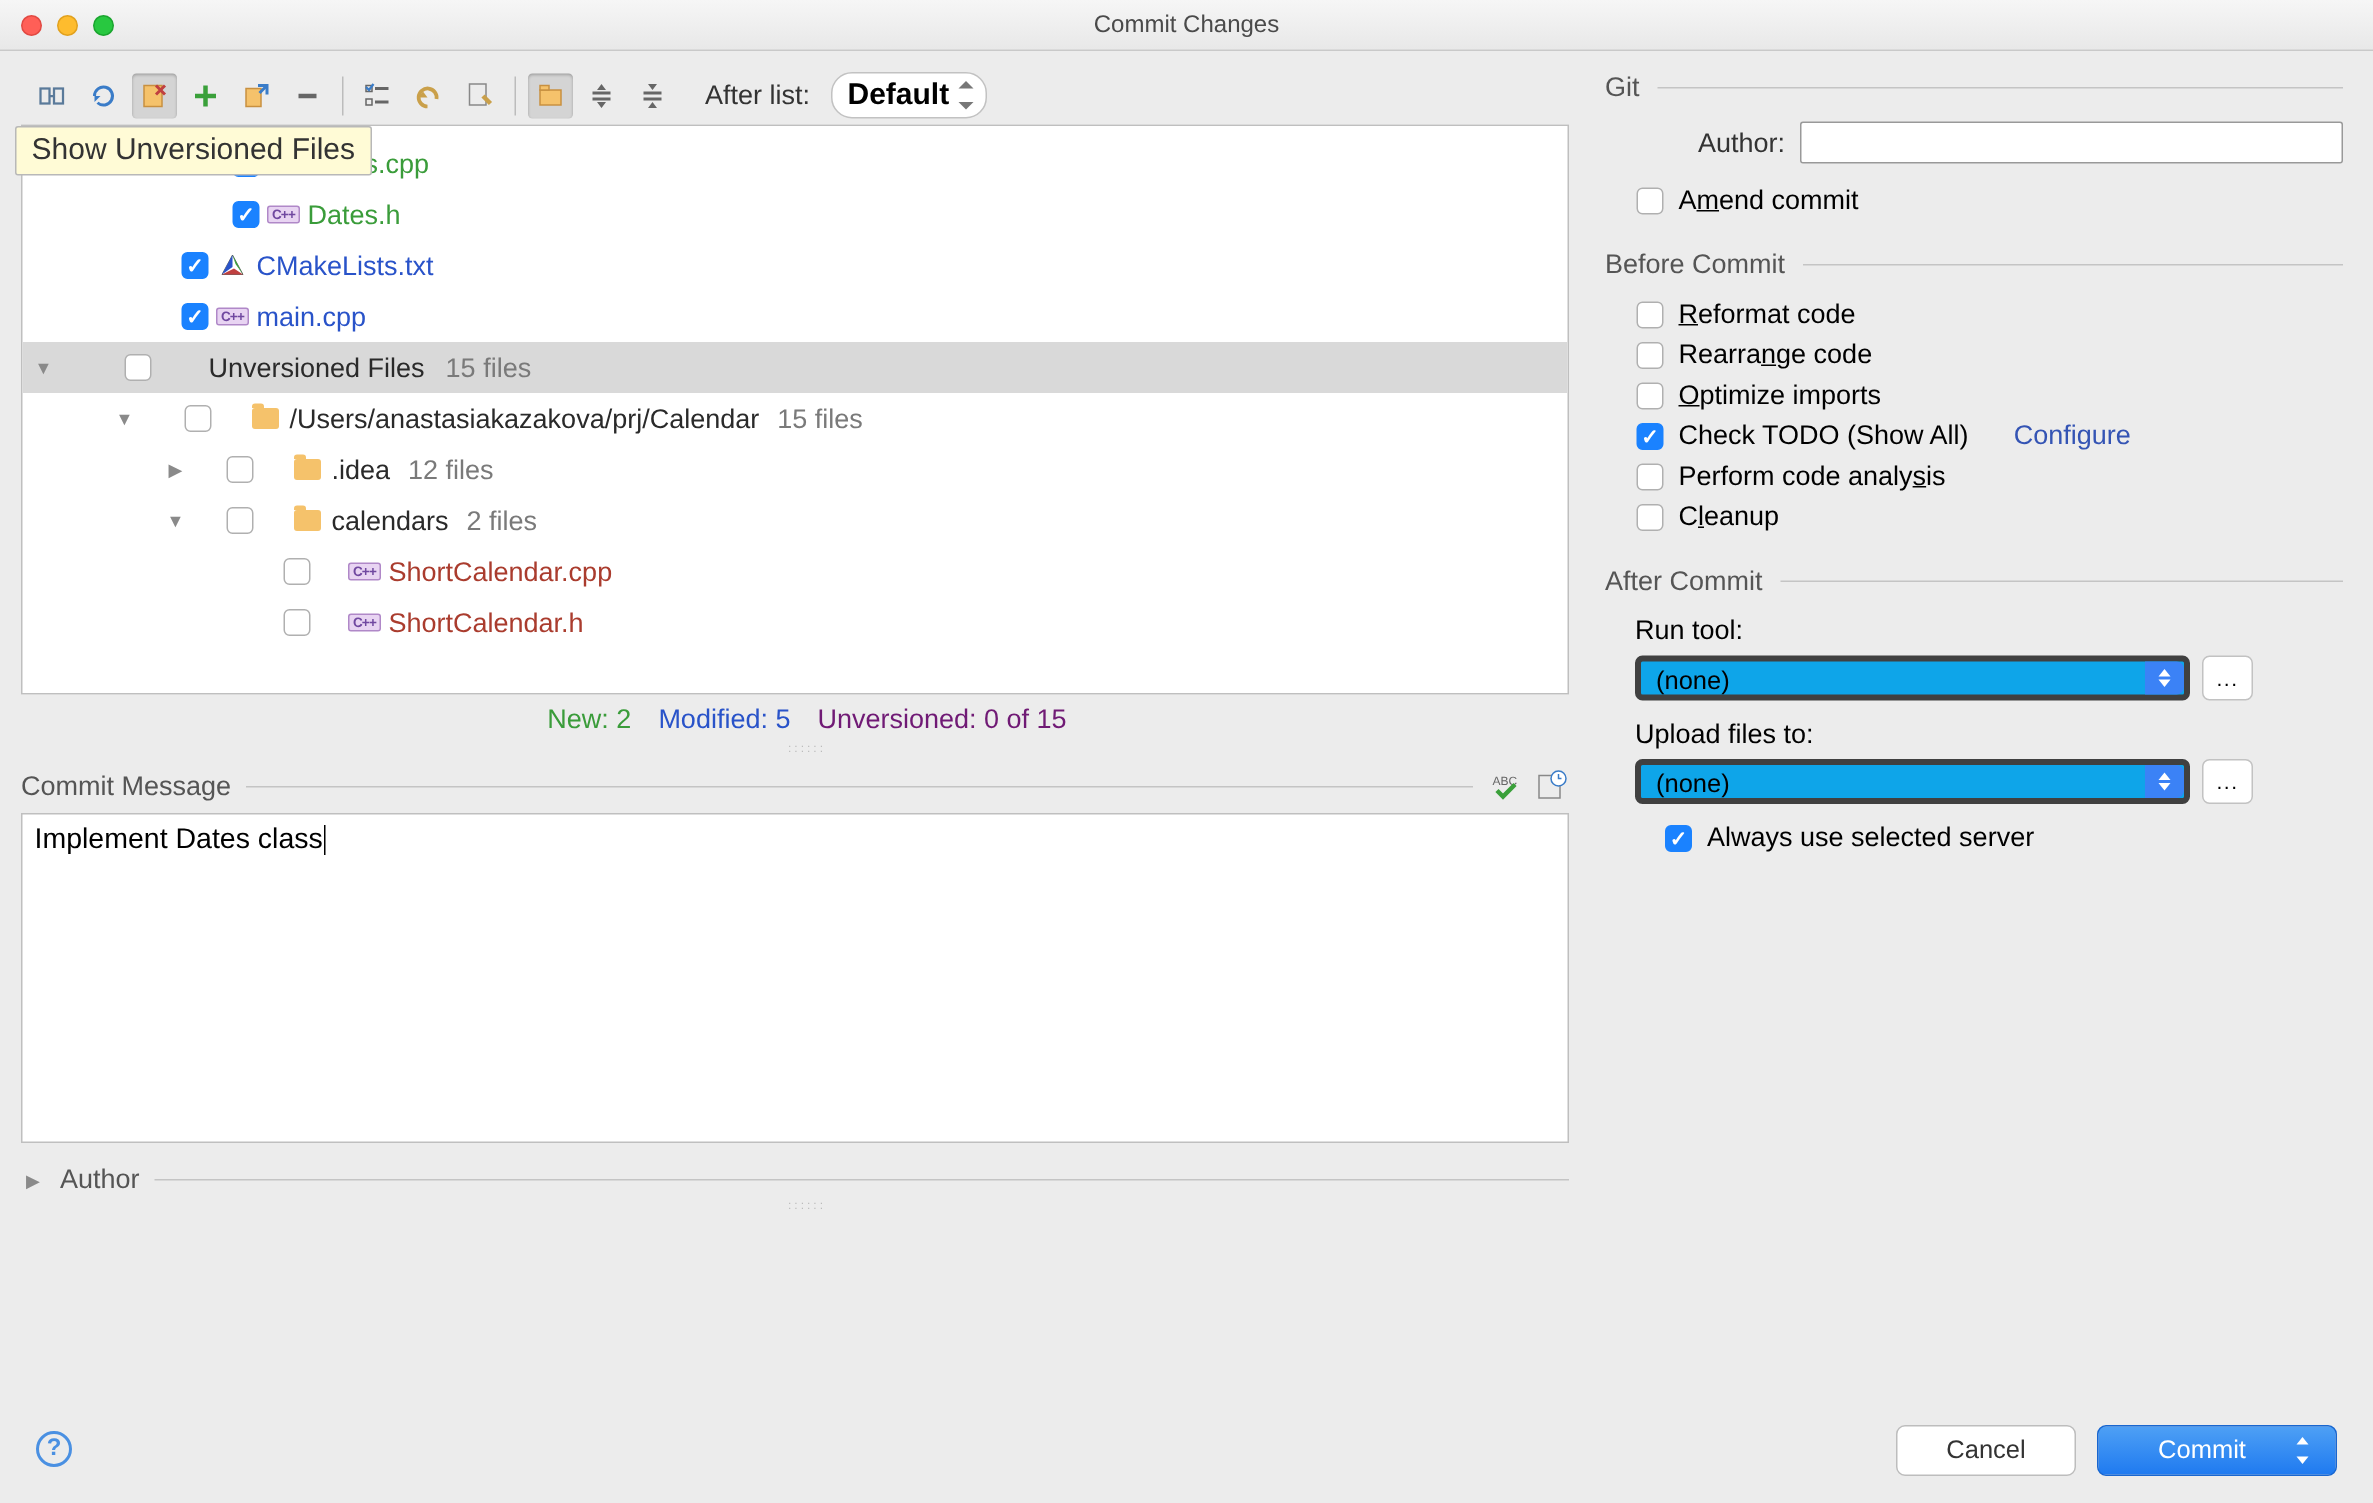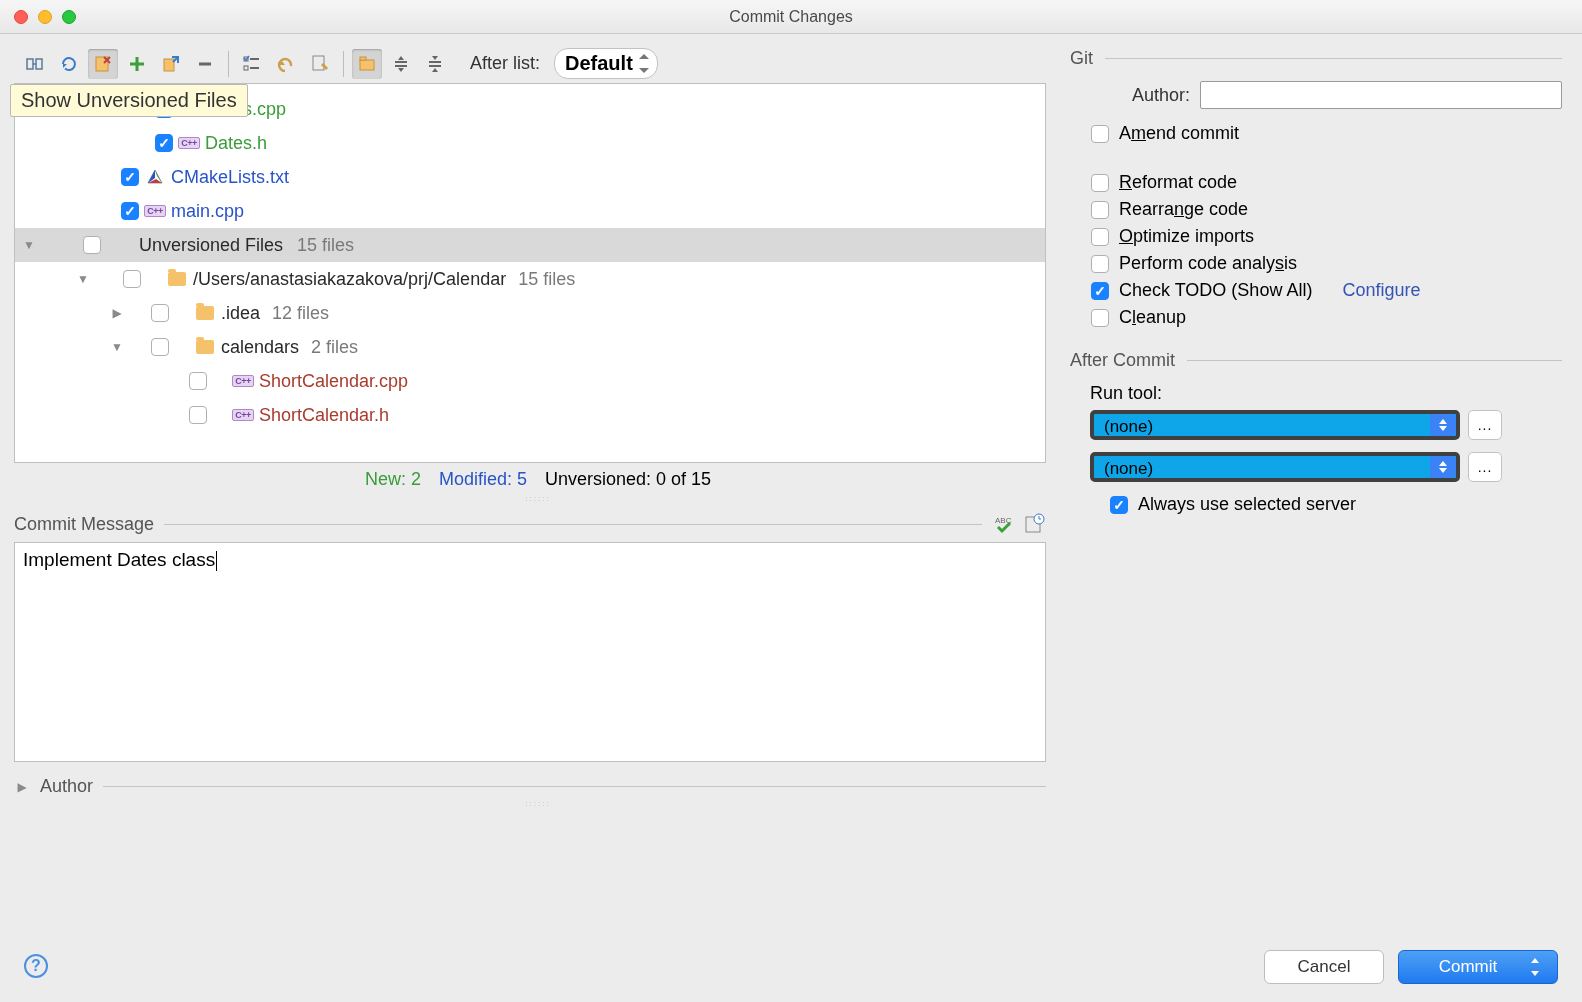"Before Commit" div.sec-title { html: none -> <div> <span>Before Commit</span> <div></div> </div> }
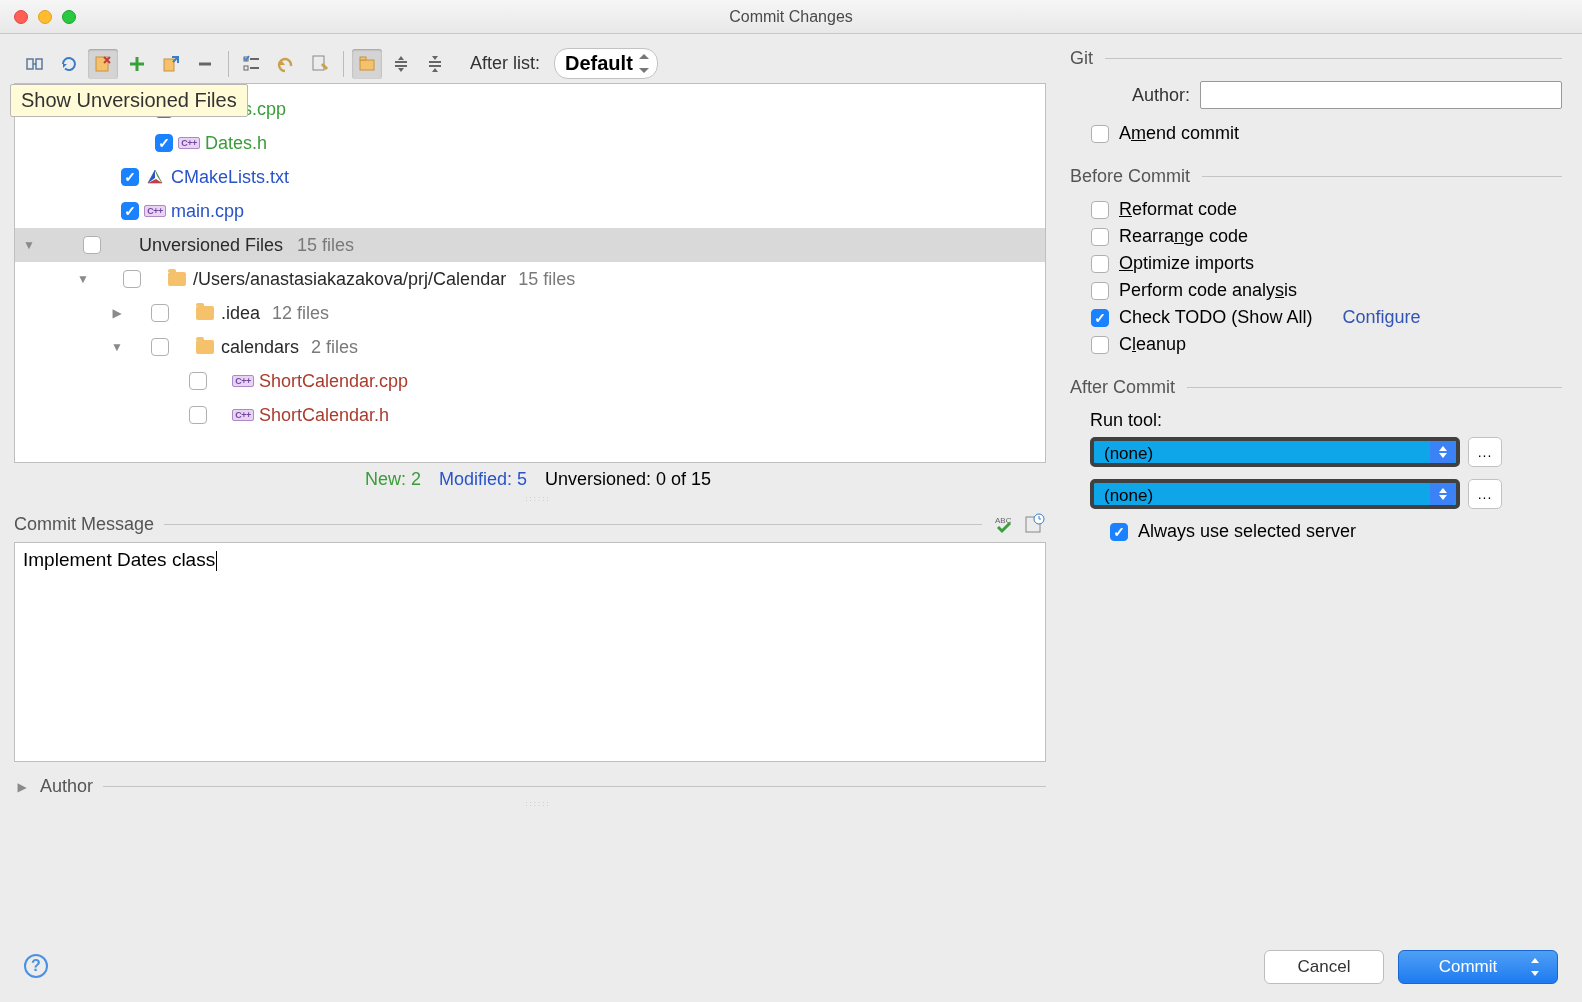"Perform code analysis" div.chk-row { order: before "Check TODO (Show All)" -> after "Check TODO (Show All)" }
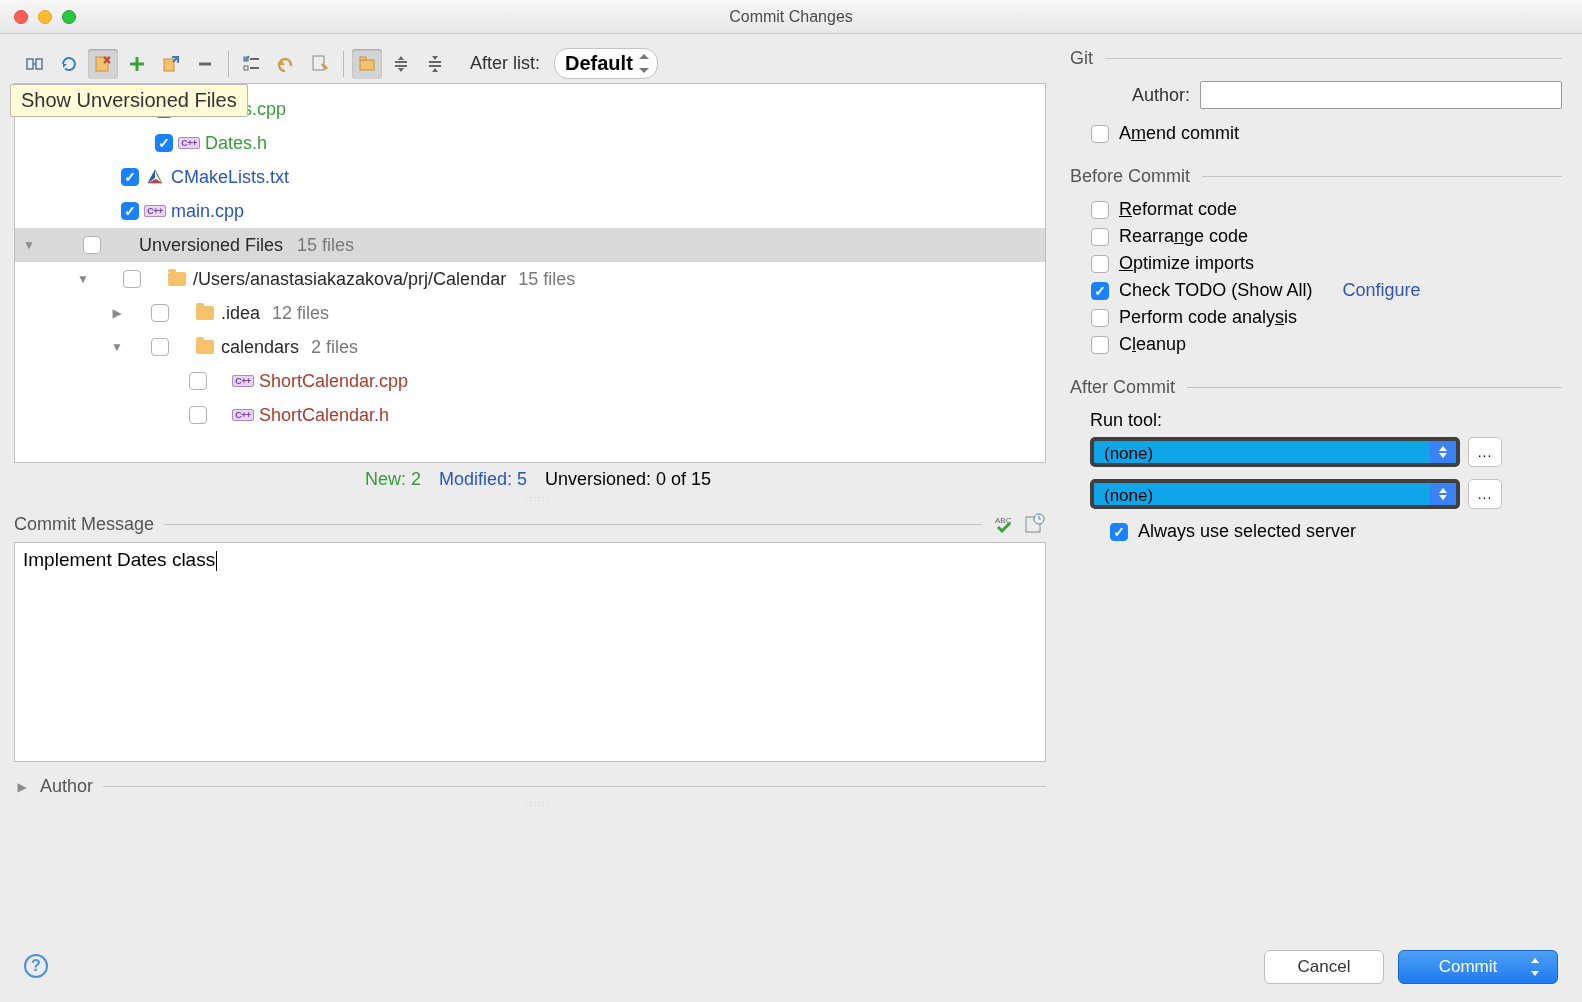"Unversioned: 0 of 15" .st-unv { color: #000000 -> #701a75 }
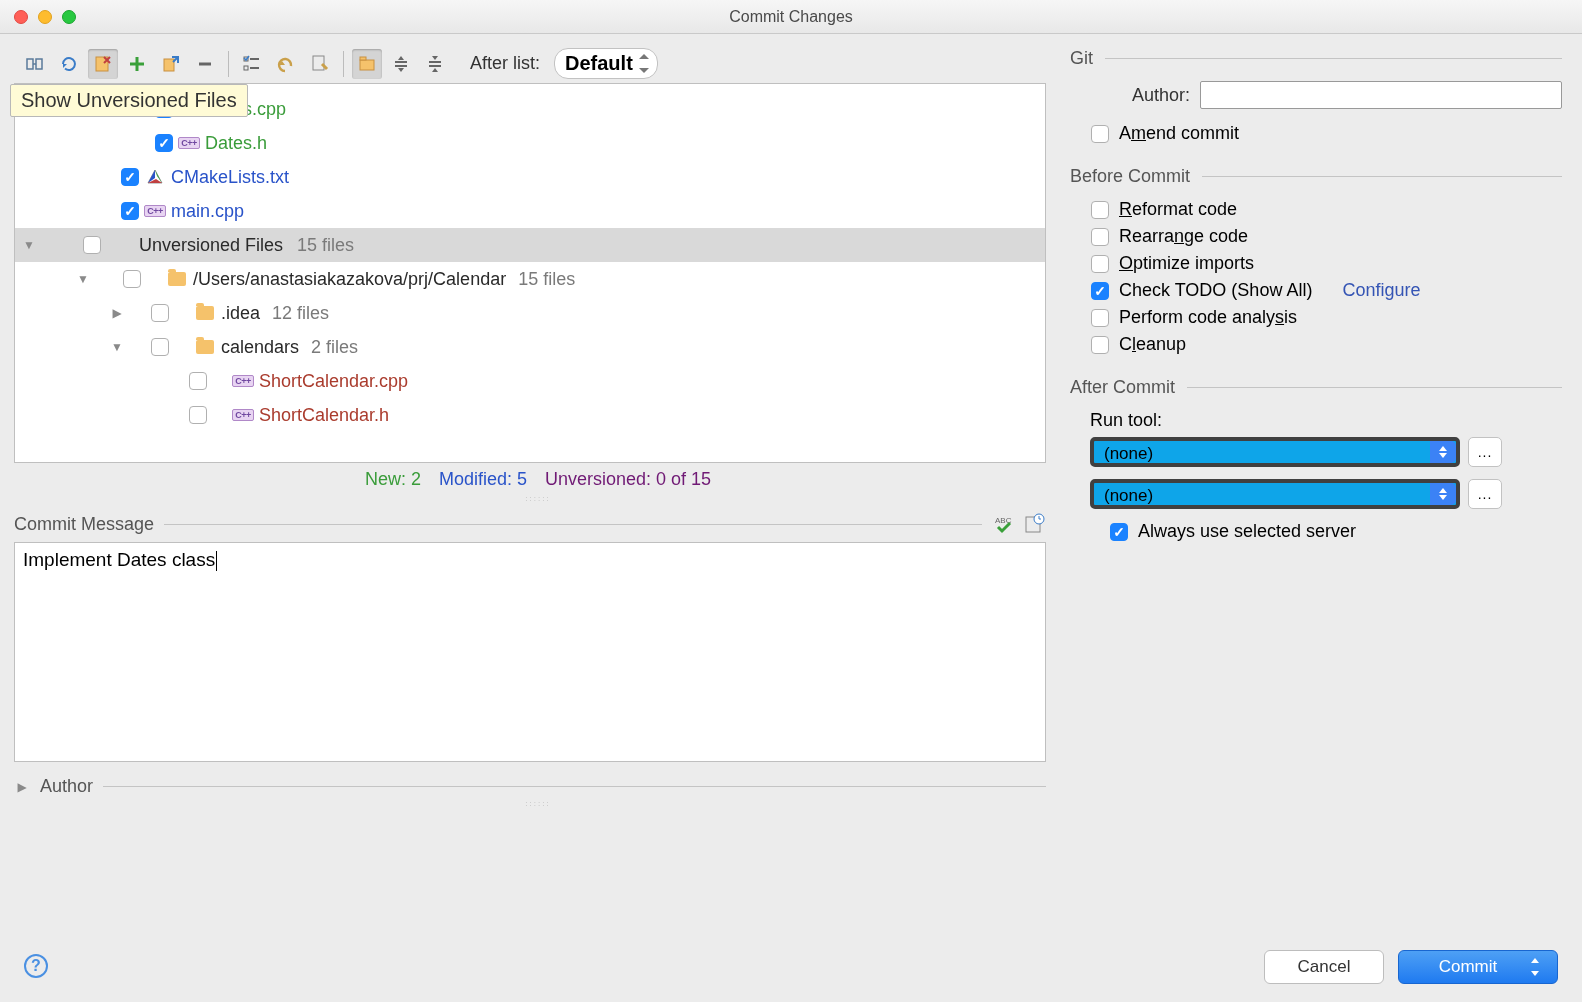"Upload files to:" span.sel-label { html: none -> <span>Upload files to:</span> }
